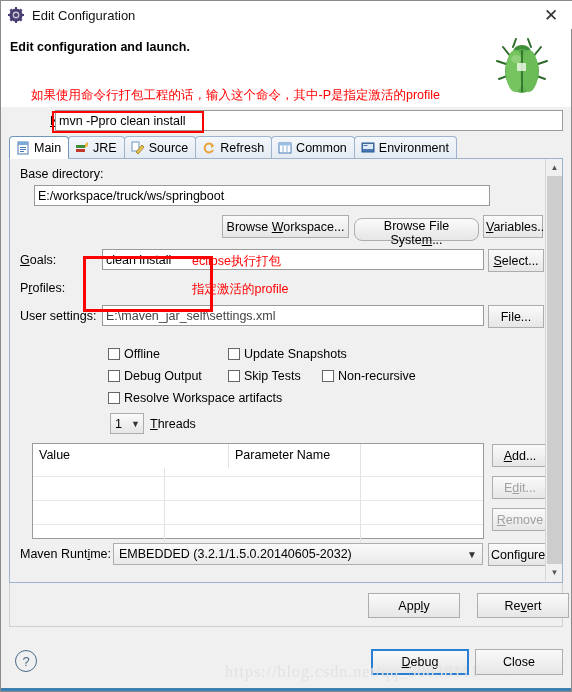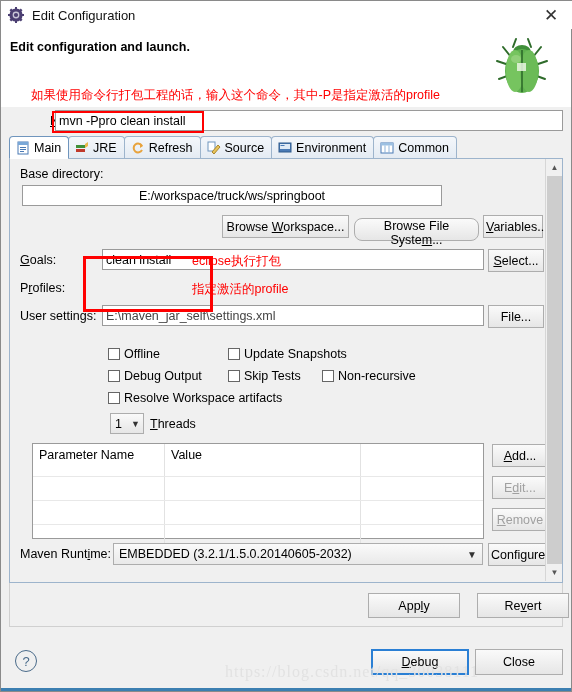"Refresh" div.tab { order: before "Source" -> after "Source" }
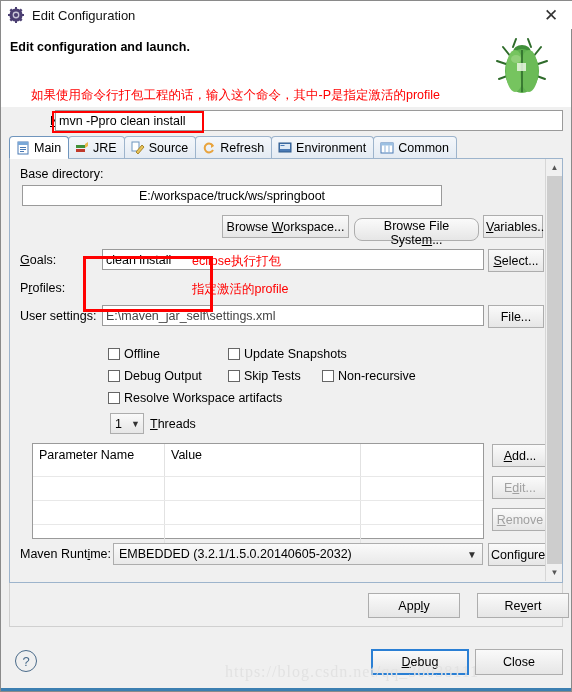"Environment" div.tab { order: before "Common" -> after "Common" }
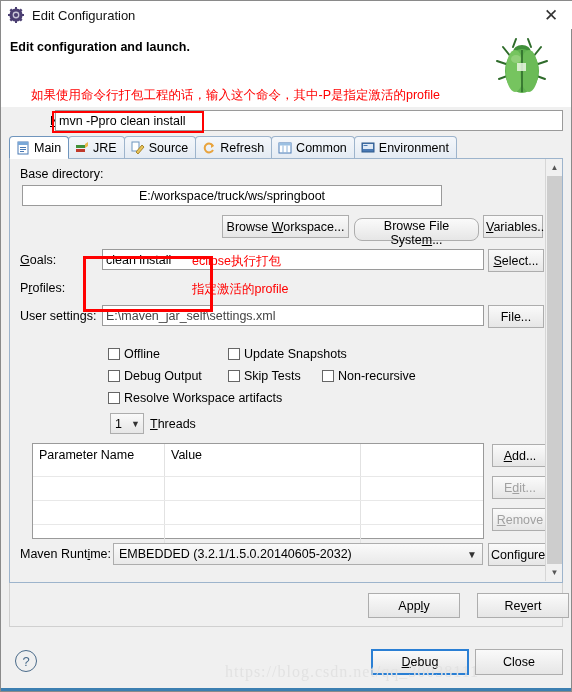"E:/workspace/truck/ws/springboot" #base-dir-input { left: 12px -> 24px; text-align: center -> none; width: 420px -> 456px }
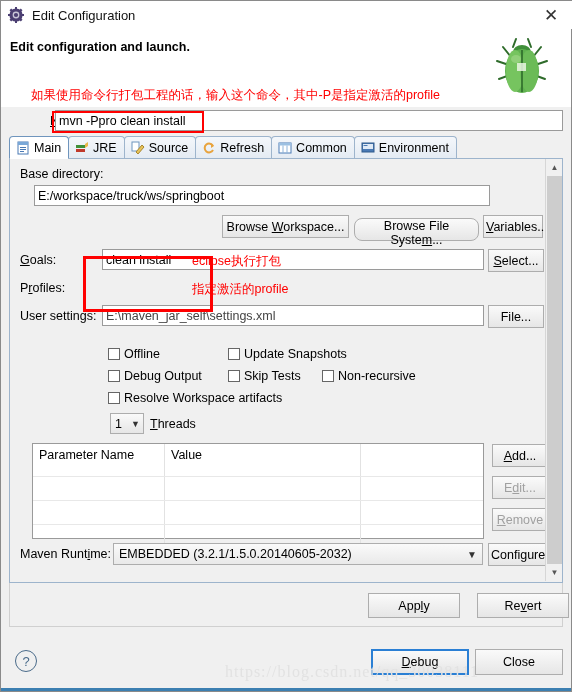"Parameter Name" div.pcol { order: before "Value" -> after "Value" }
